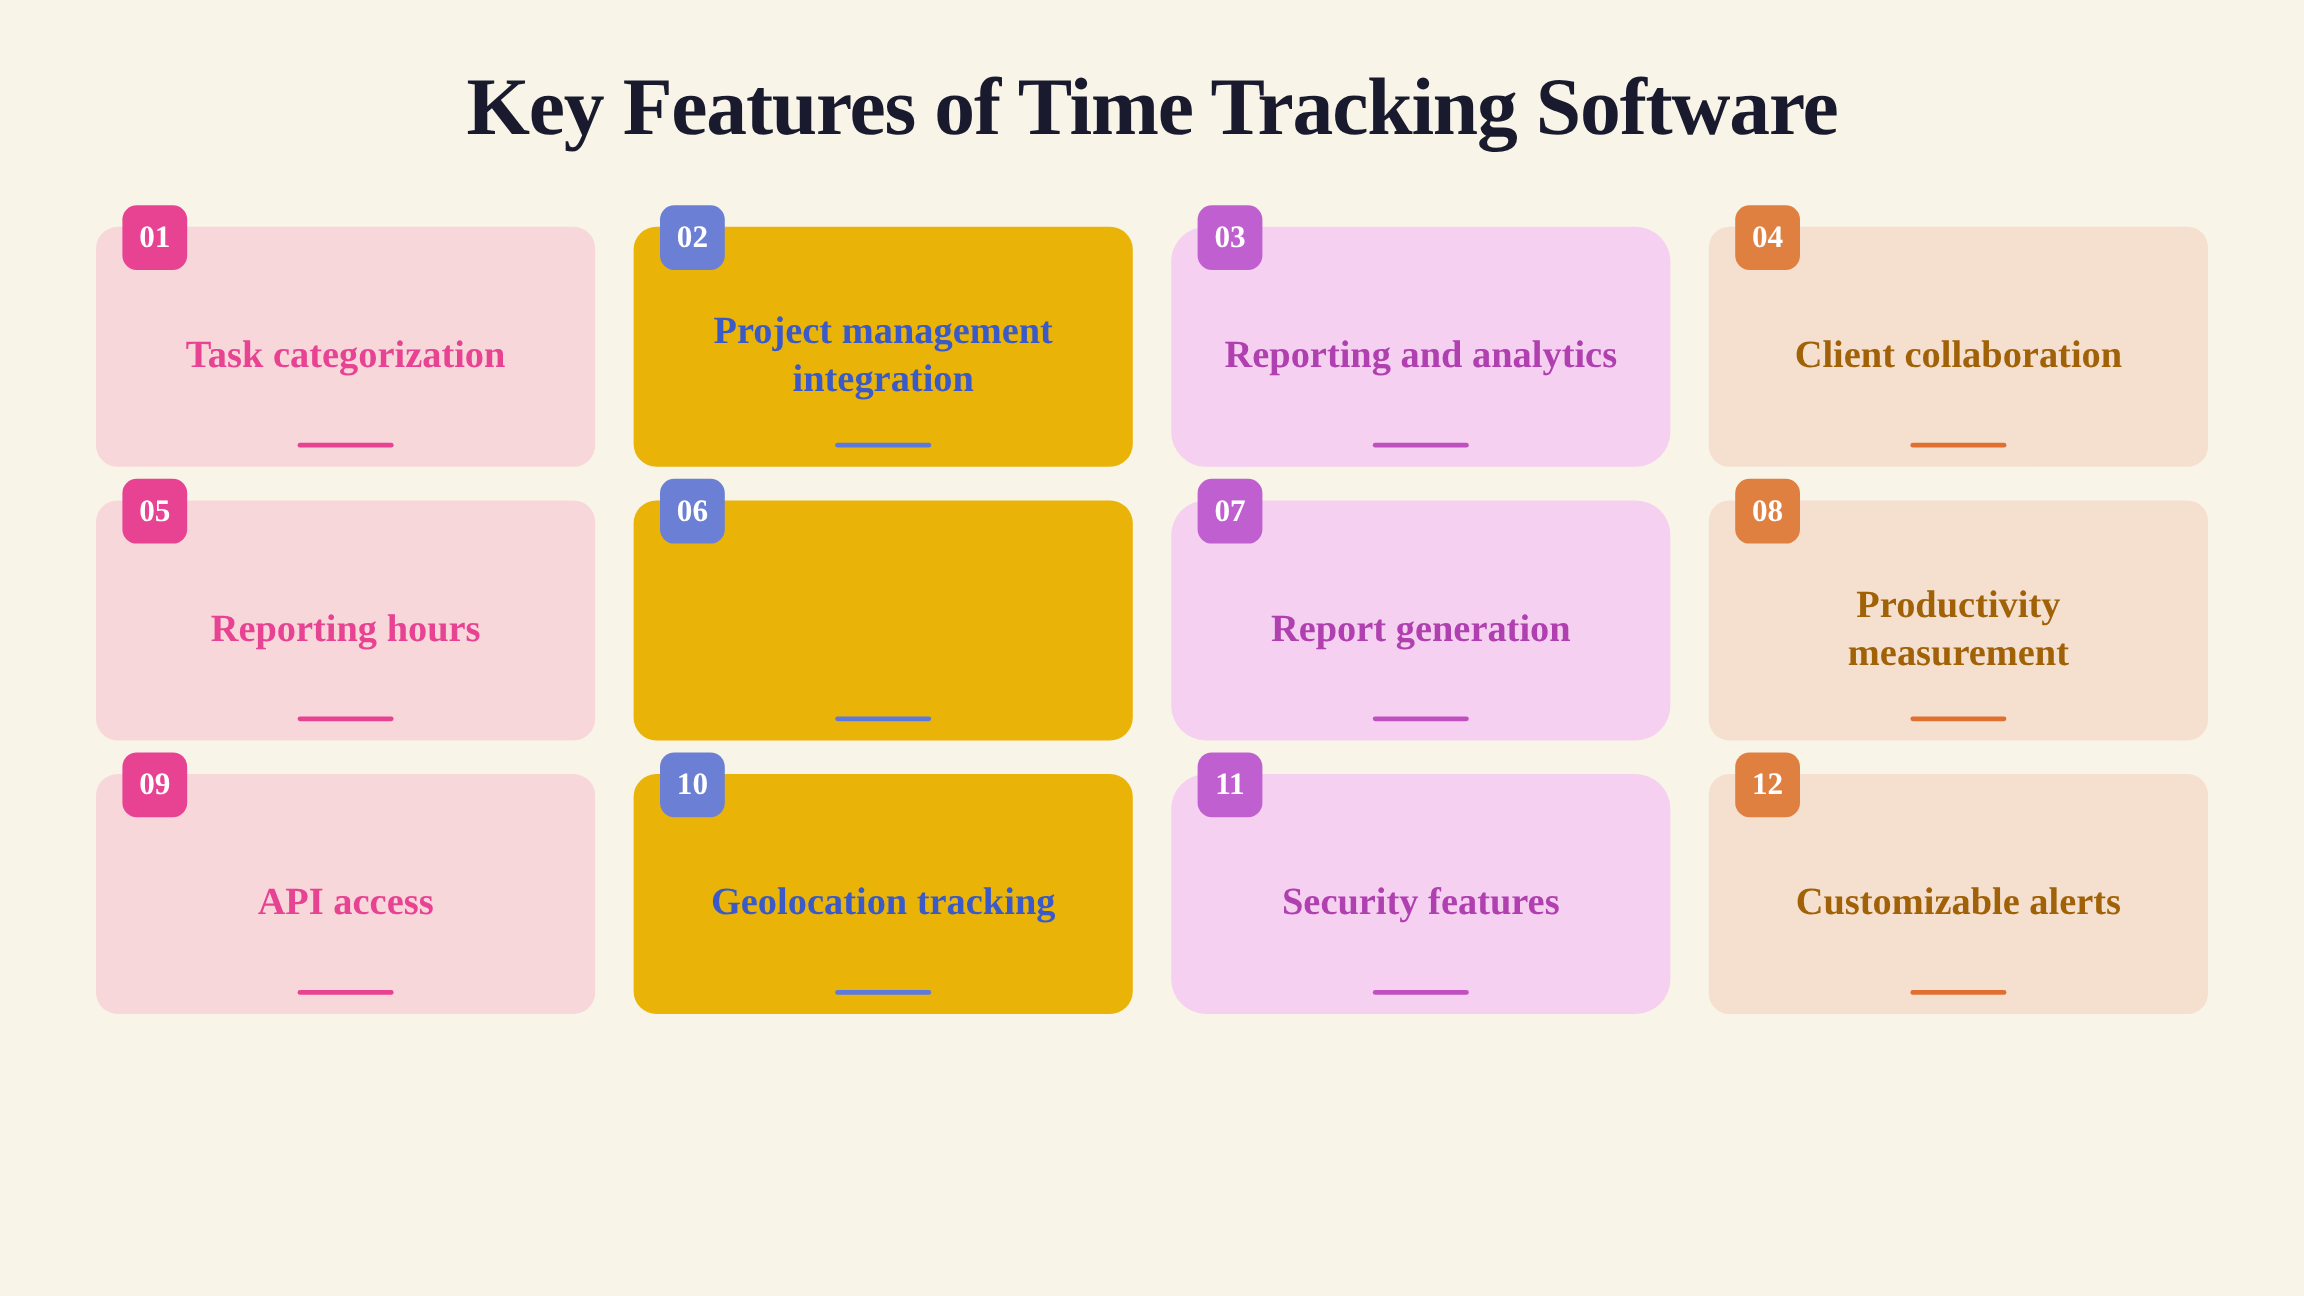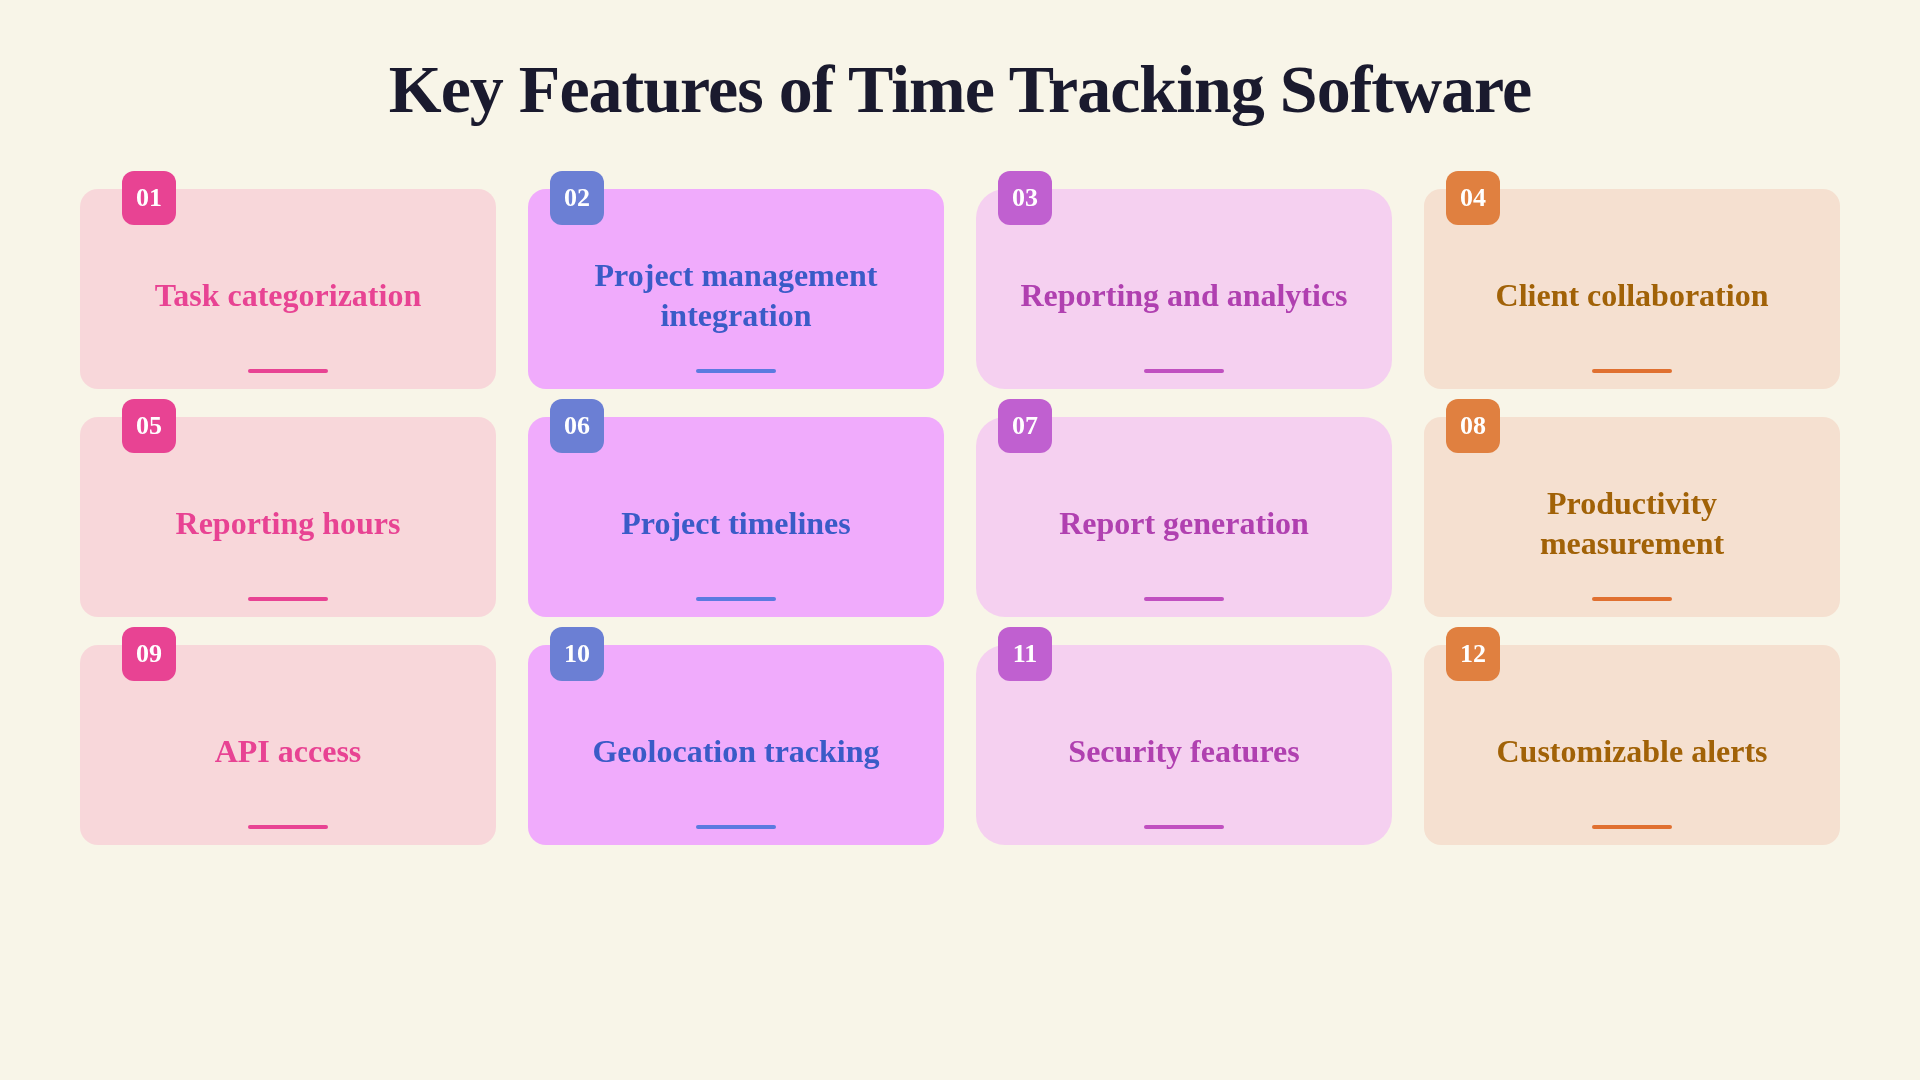"01" .card-pink .badge { margin-left: 20px -> none }
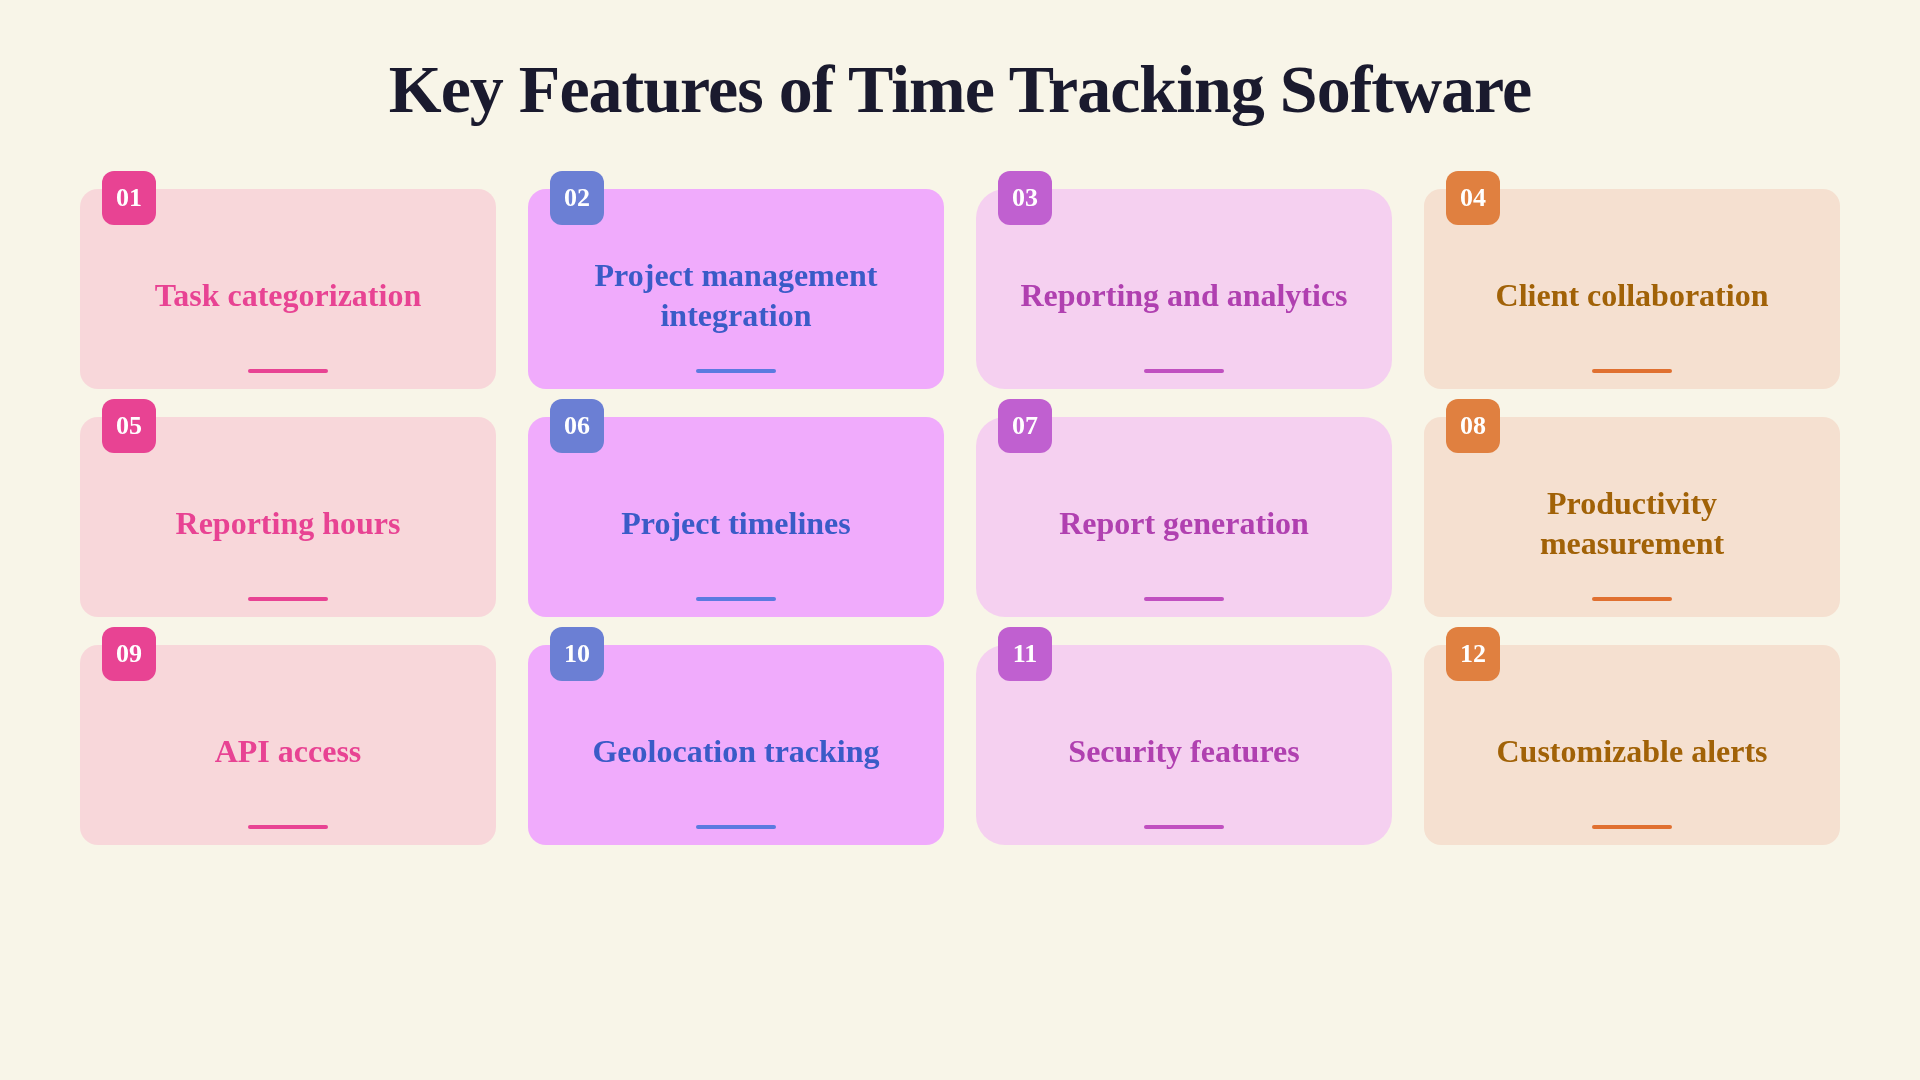"02" .card-blue { background-color: #f0abfc -> #eab308; border-radius: none -> 19px }
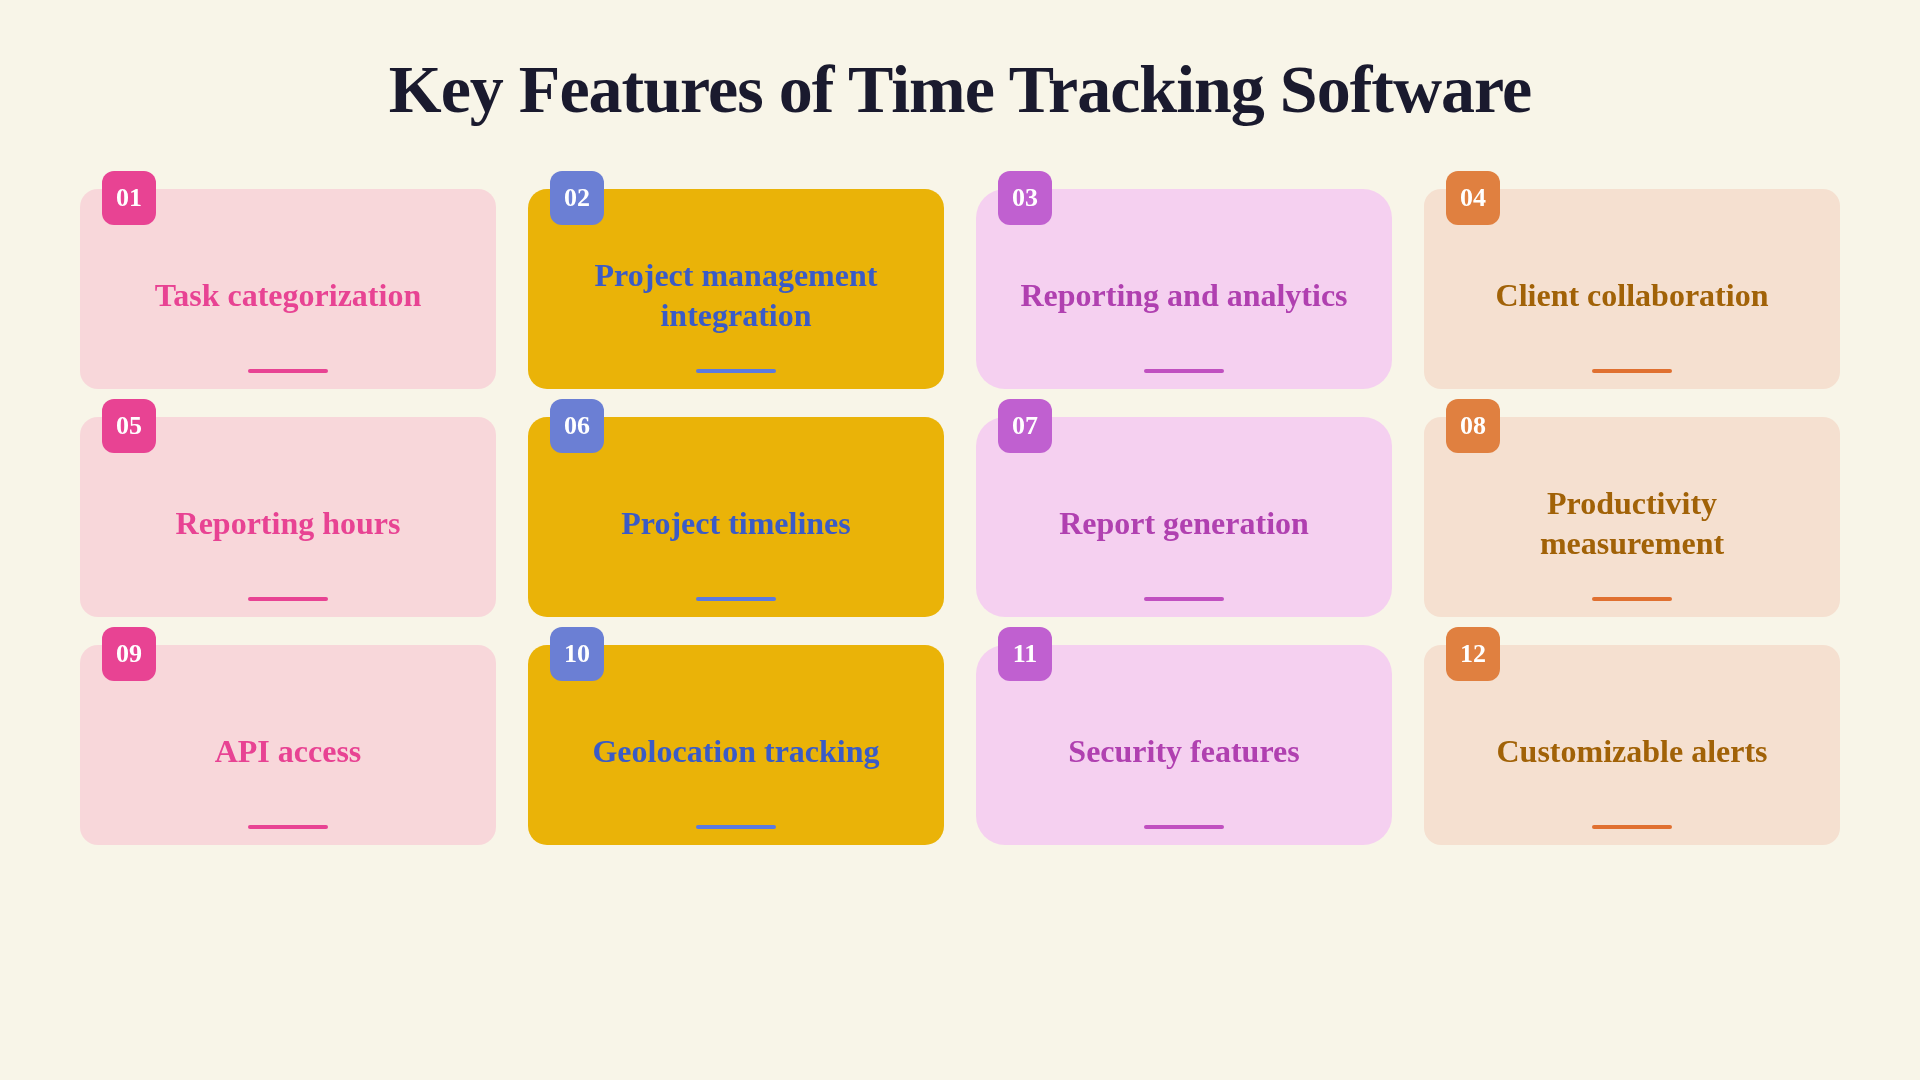"Project timelines" div.card-label { html: <div>Project timelines</div> -> none }
